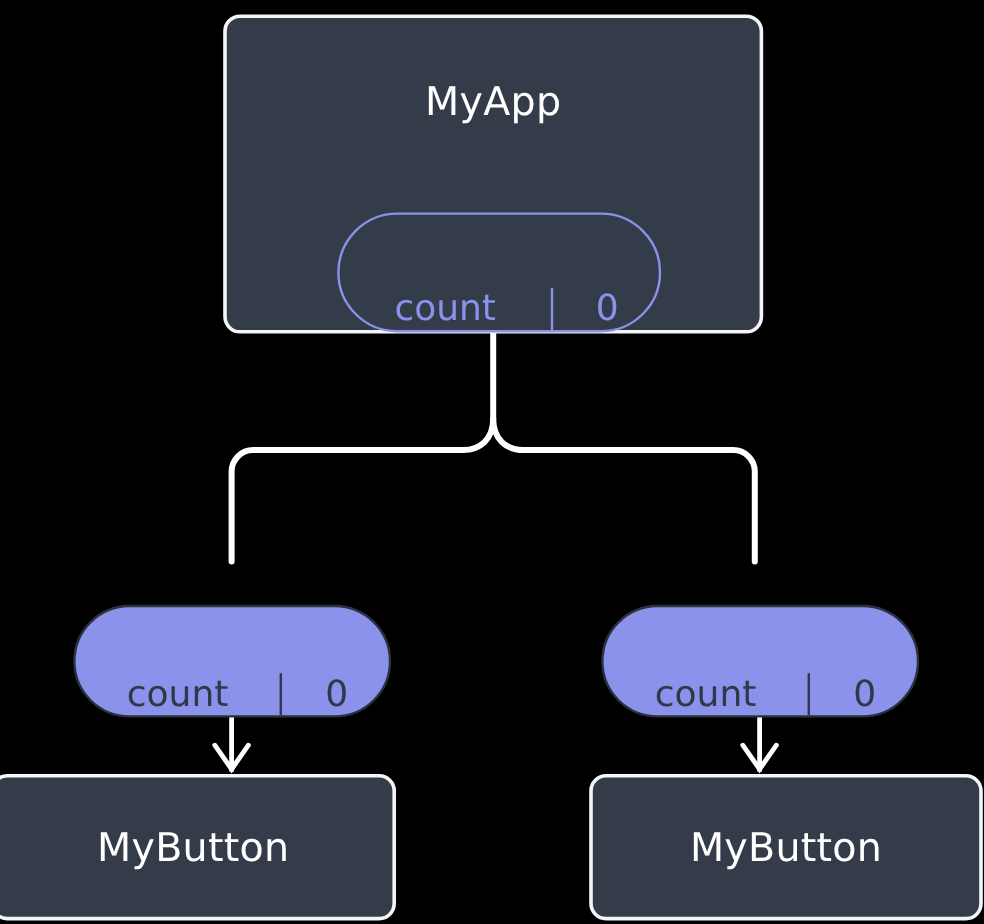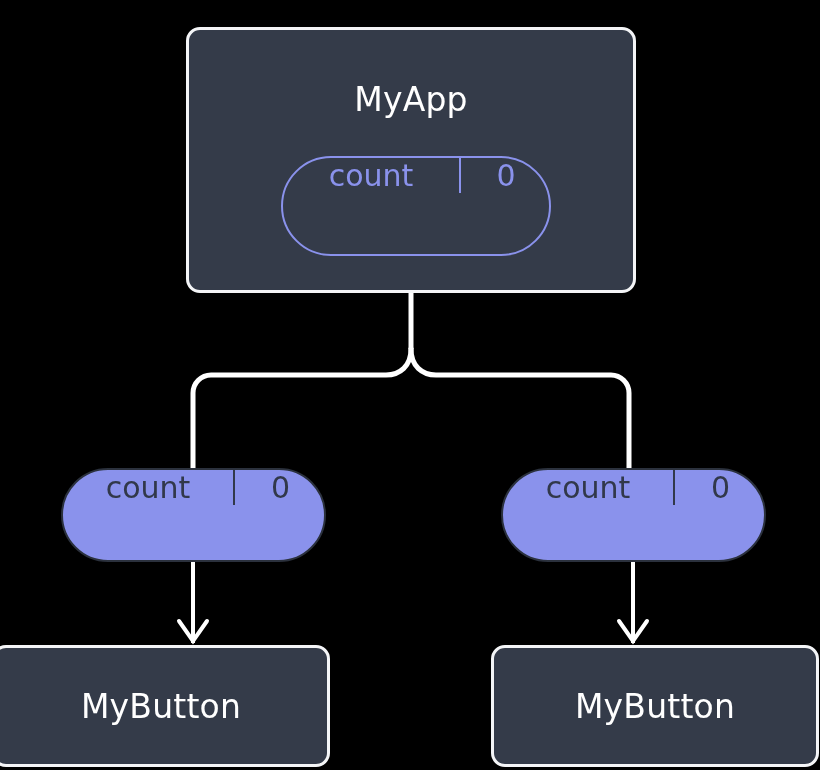"MyApp" div.widget-box { top: 27px -> 12px }
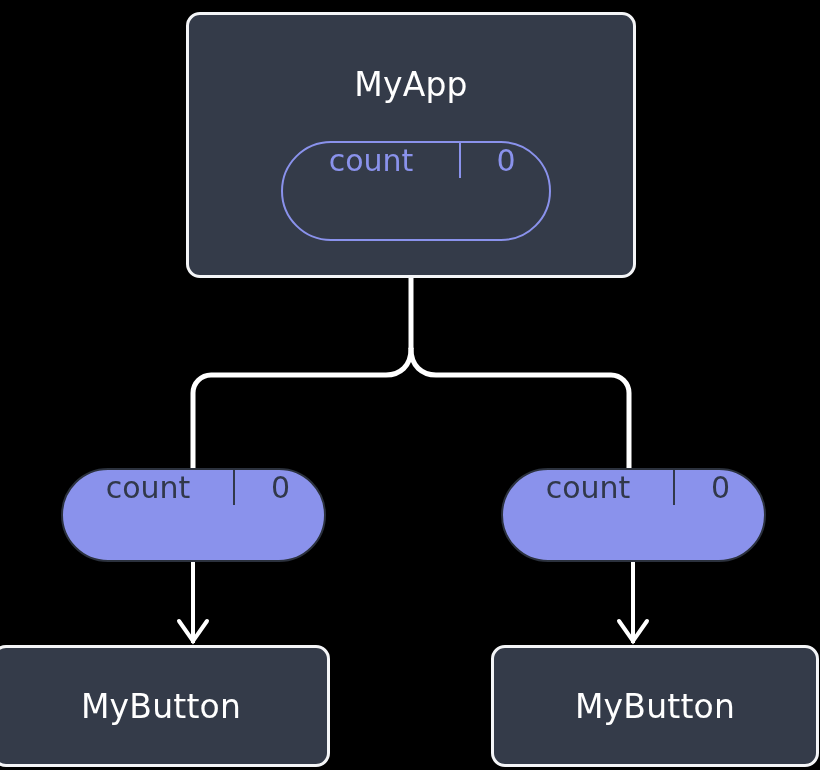"count" .state-pill { align-items: flex-start -> flex-end; margin-top: none -> 36px }
